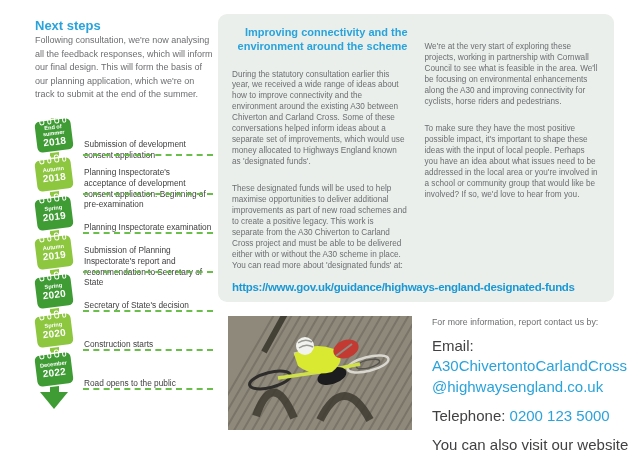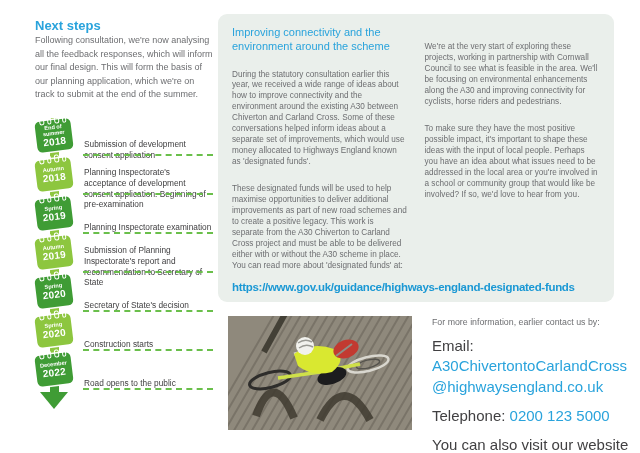"Improving connectivity and the" .box-h { font-weight: normal -> bold; text-align: none -> right }
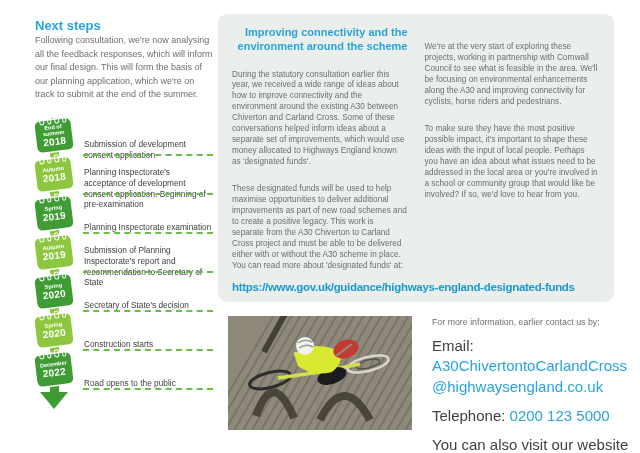"For more information, earlier contact" p.contact-intro { text: earlier -> report }
